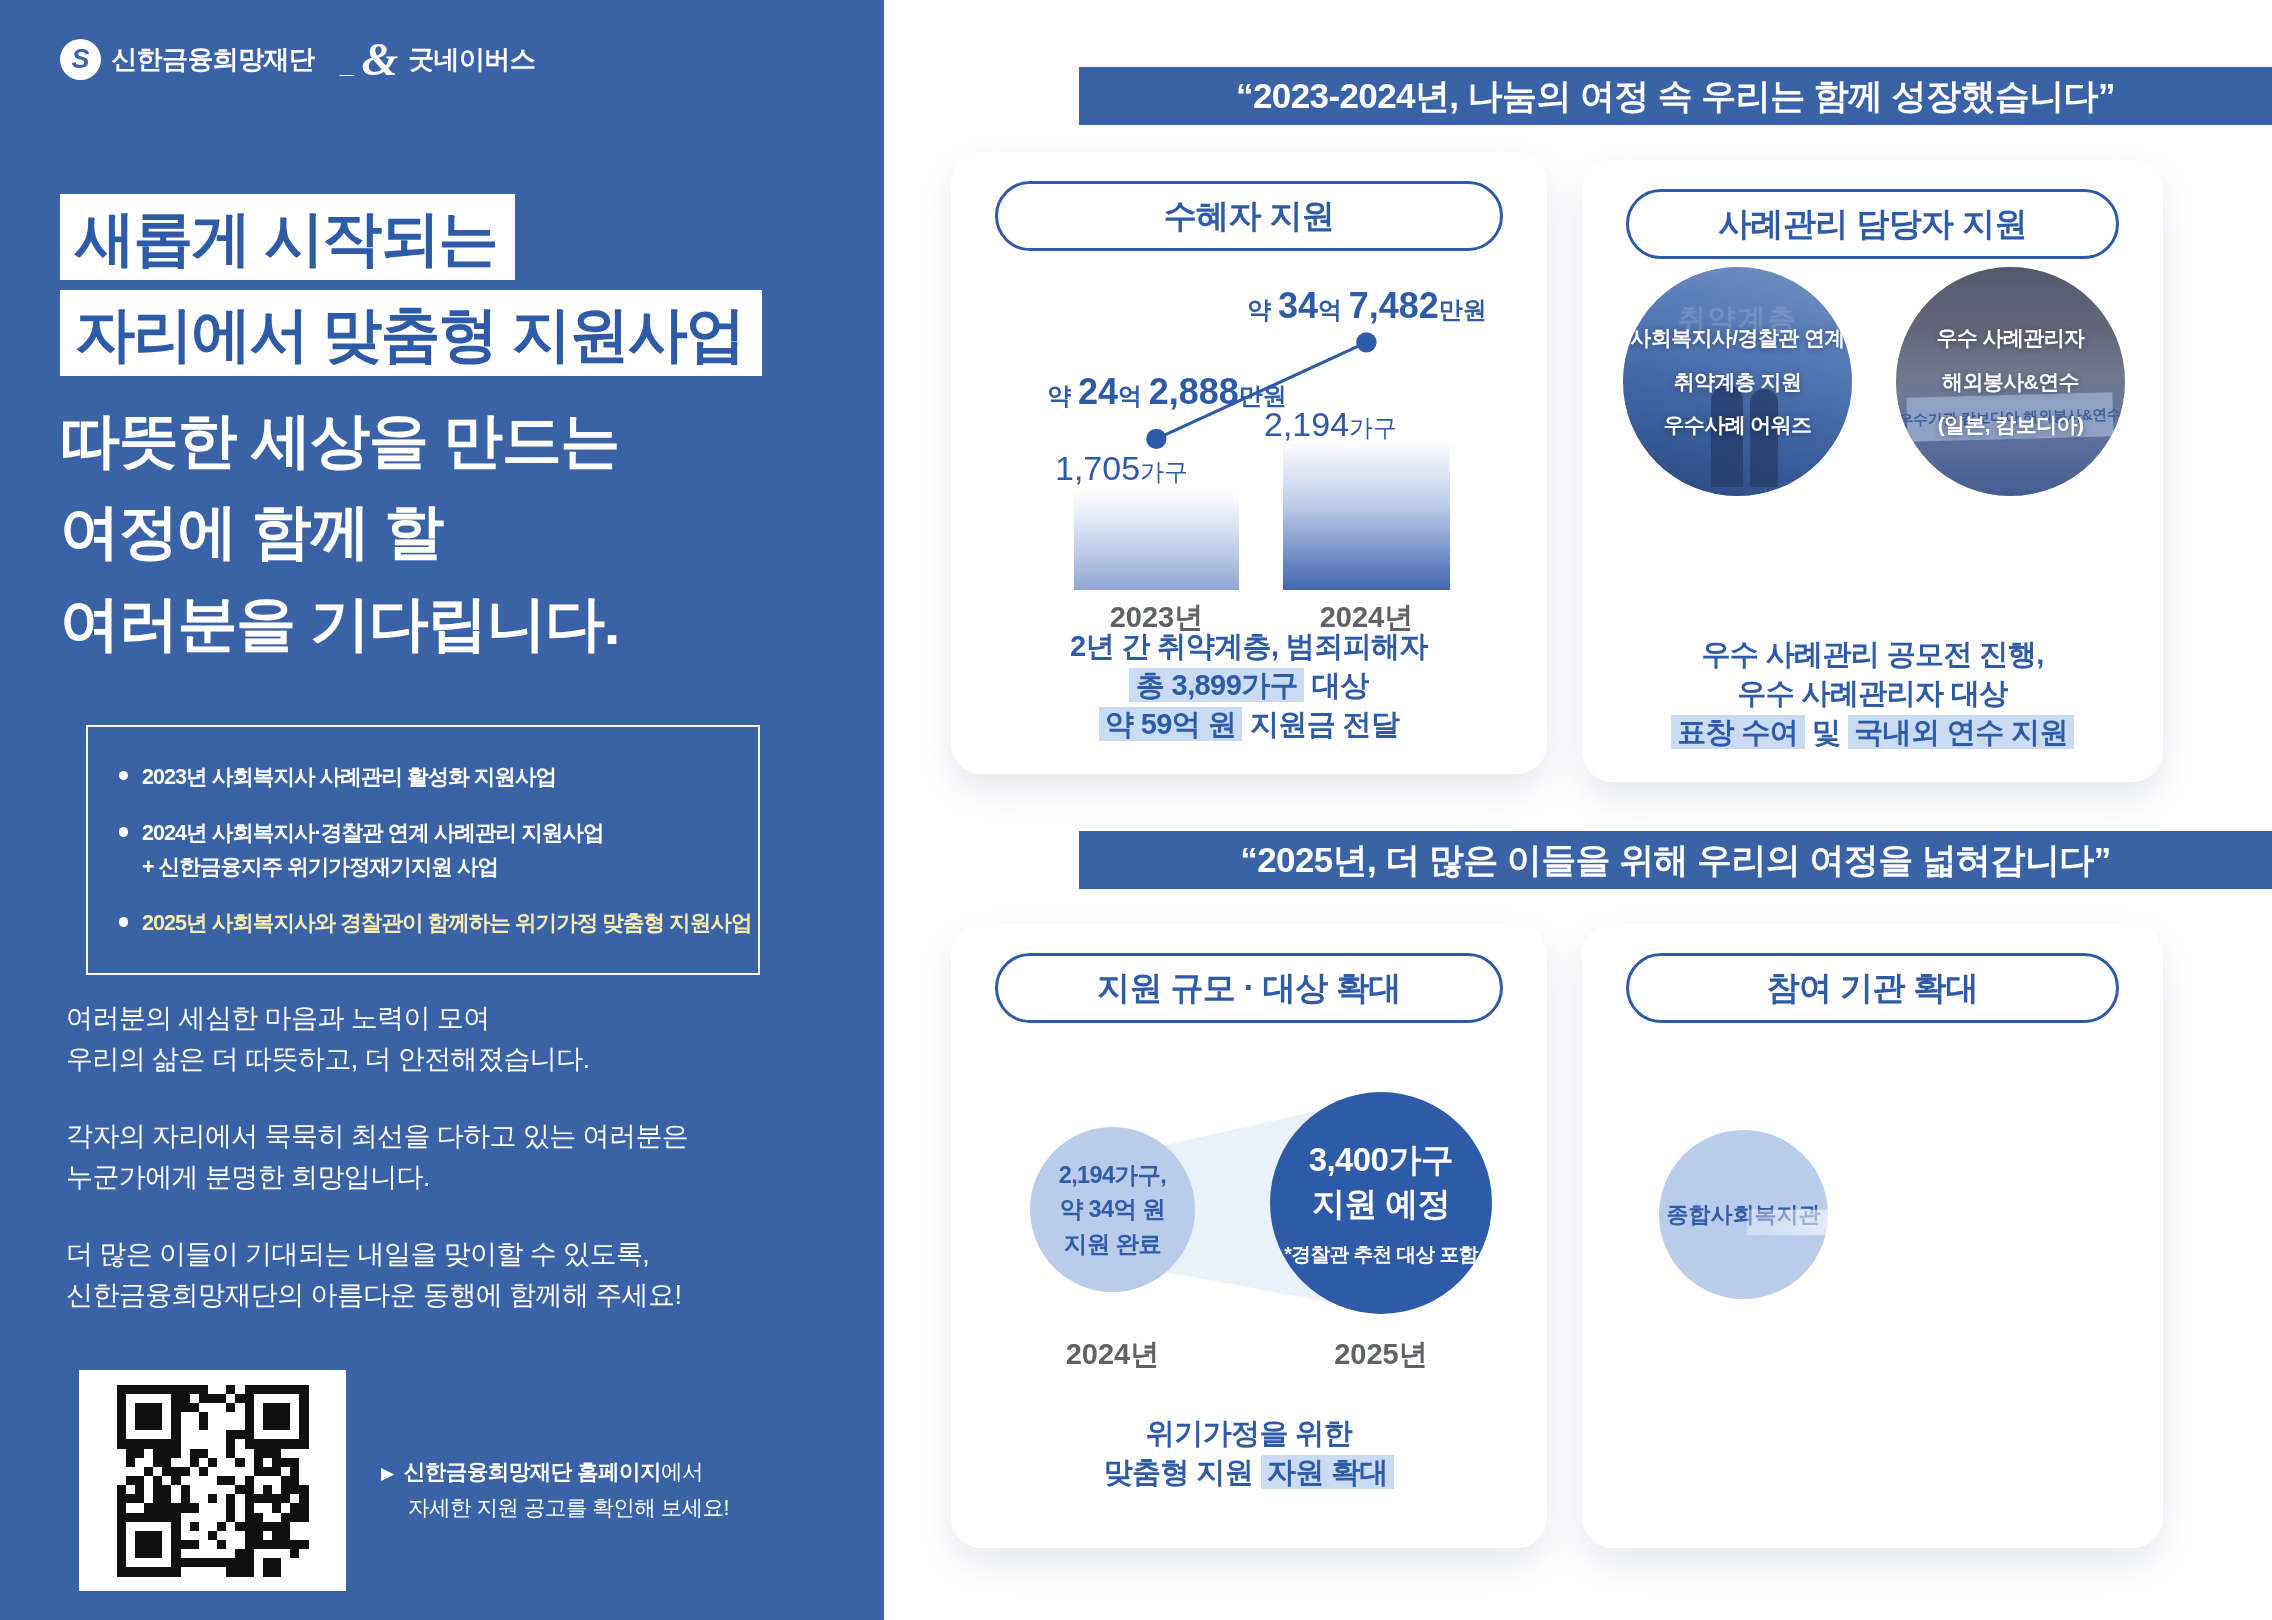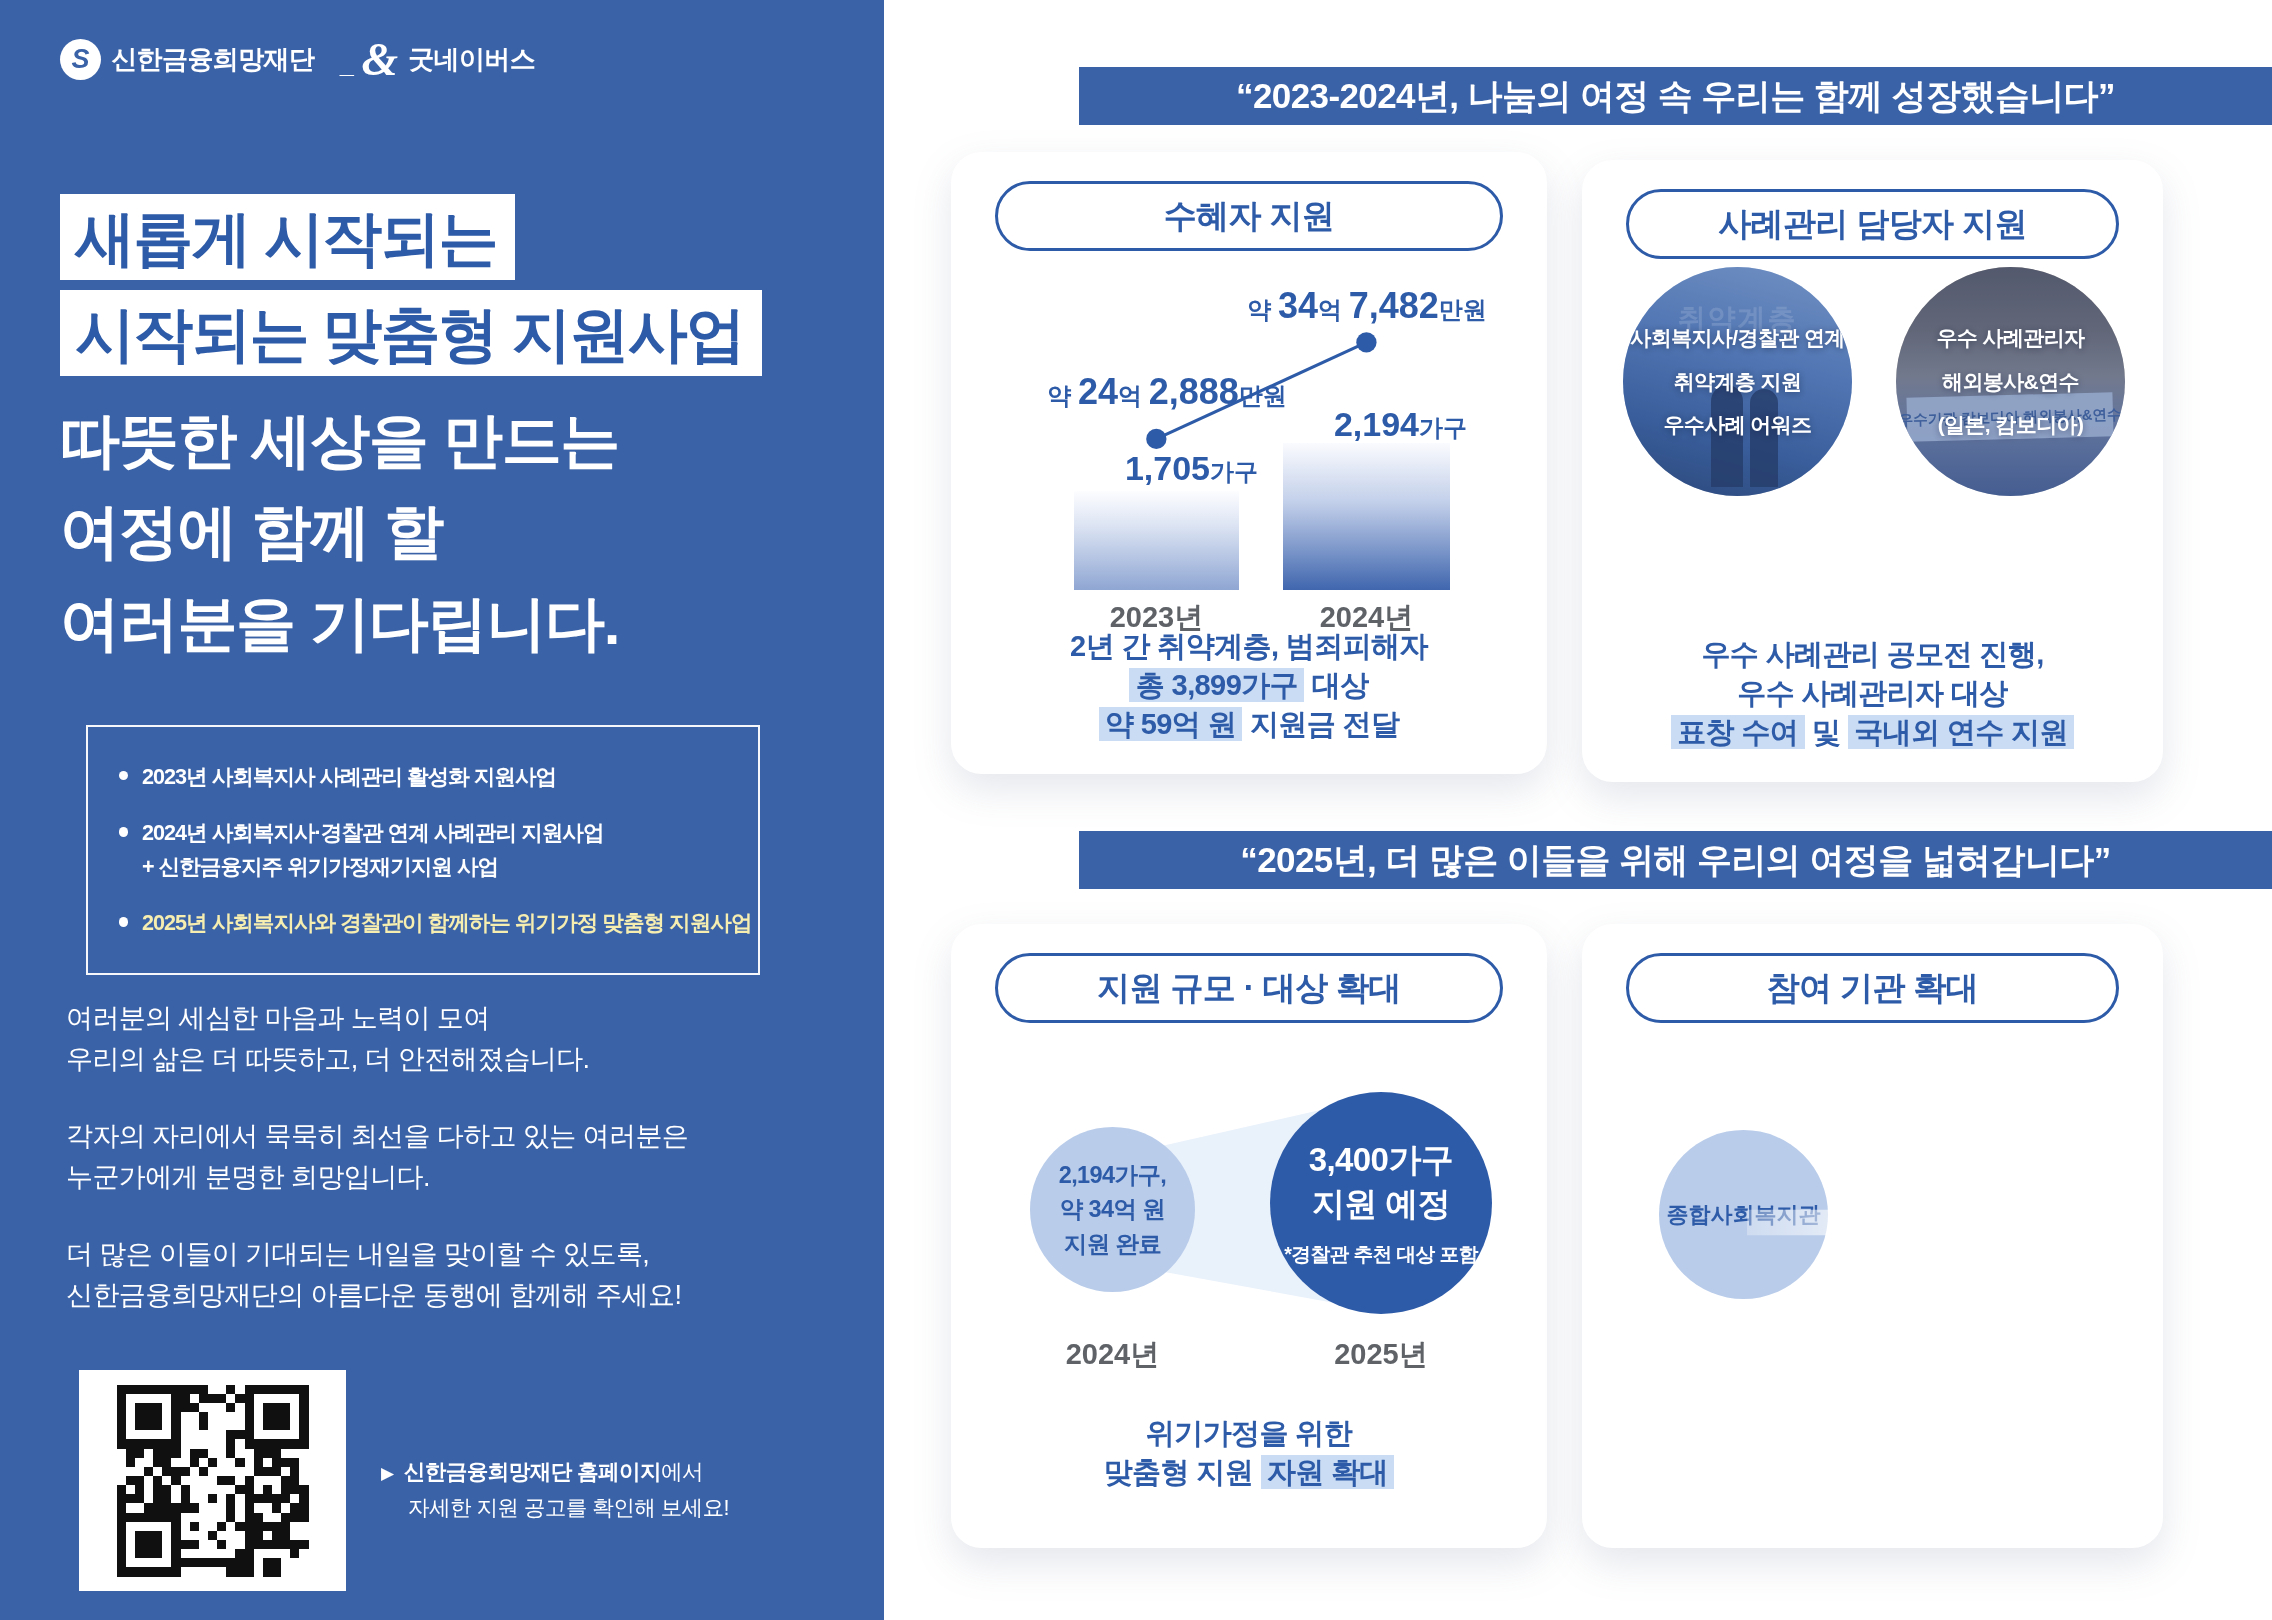"시작되는 맞춤형 지원사업" div.title-box { text: 시작되는 -> 자리에서 }
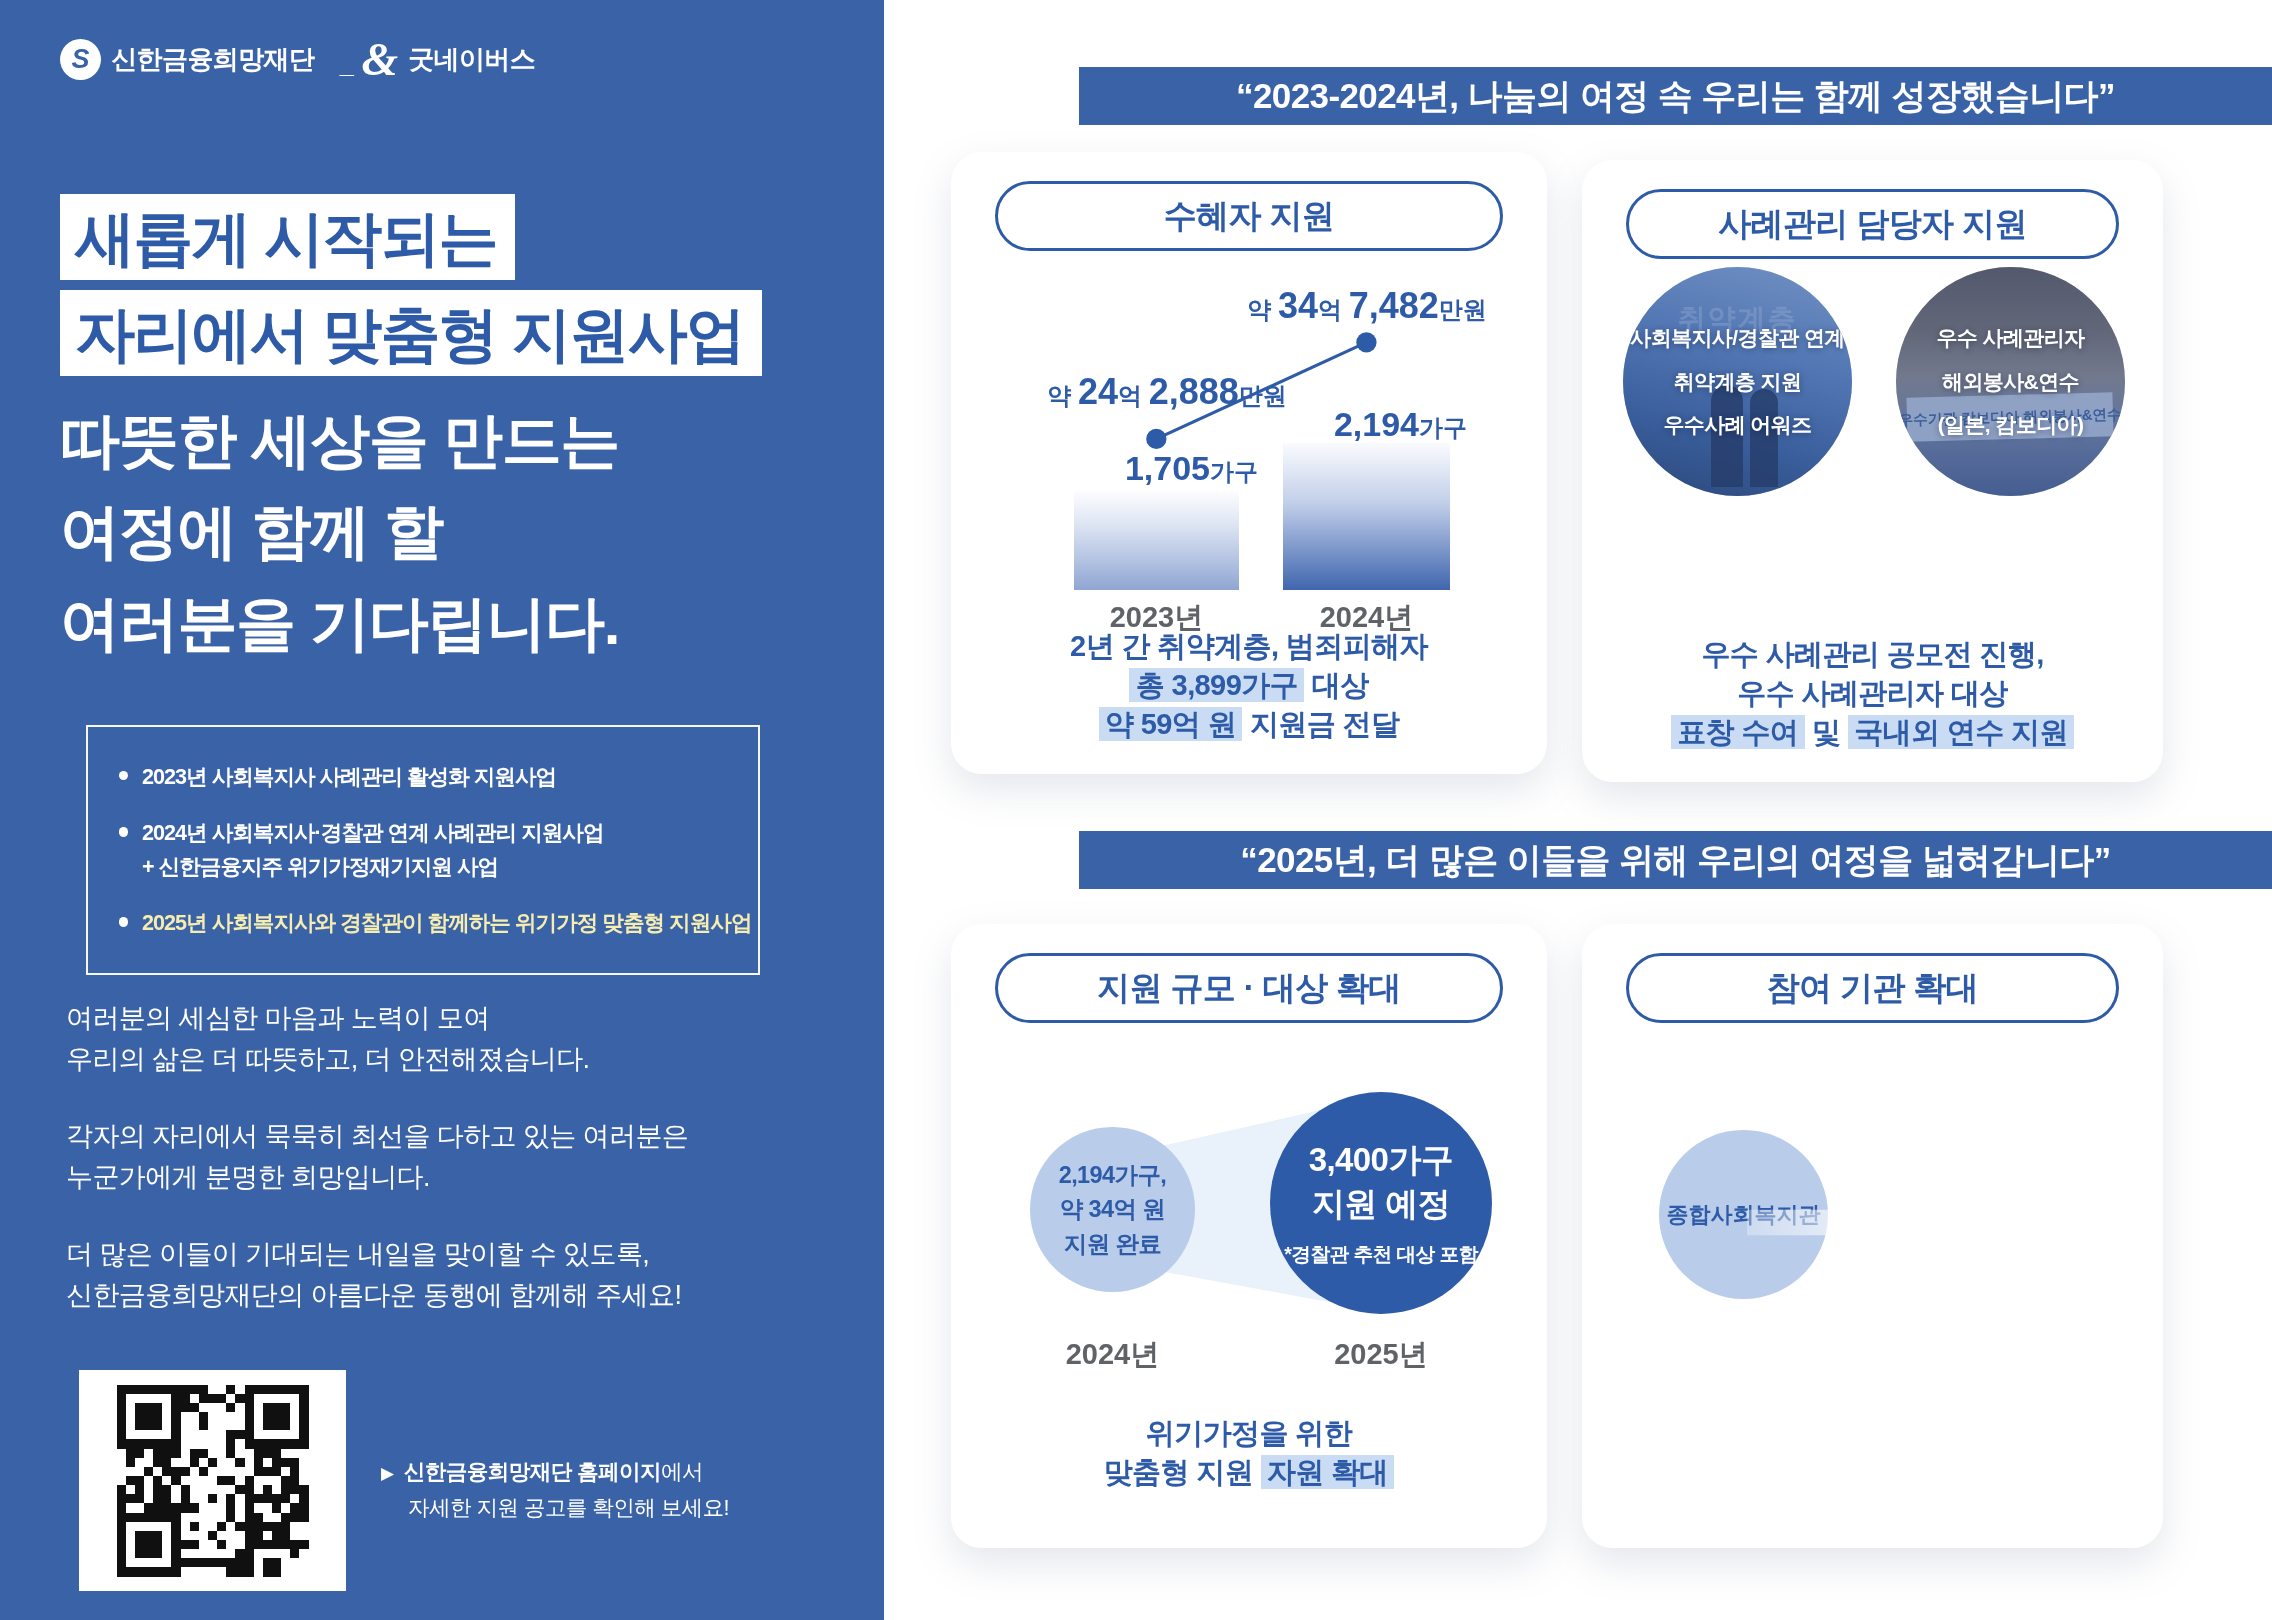"2,194가구" .hh-label { font-weight: 700 -> 400; text-align: right -> left }
